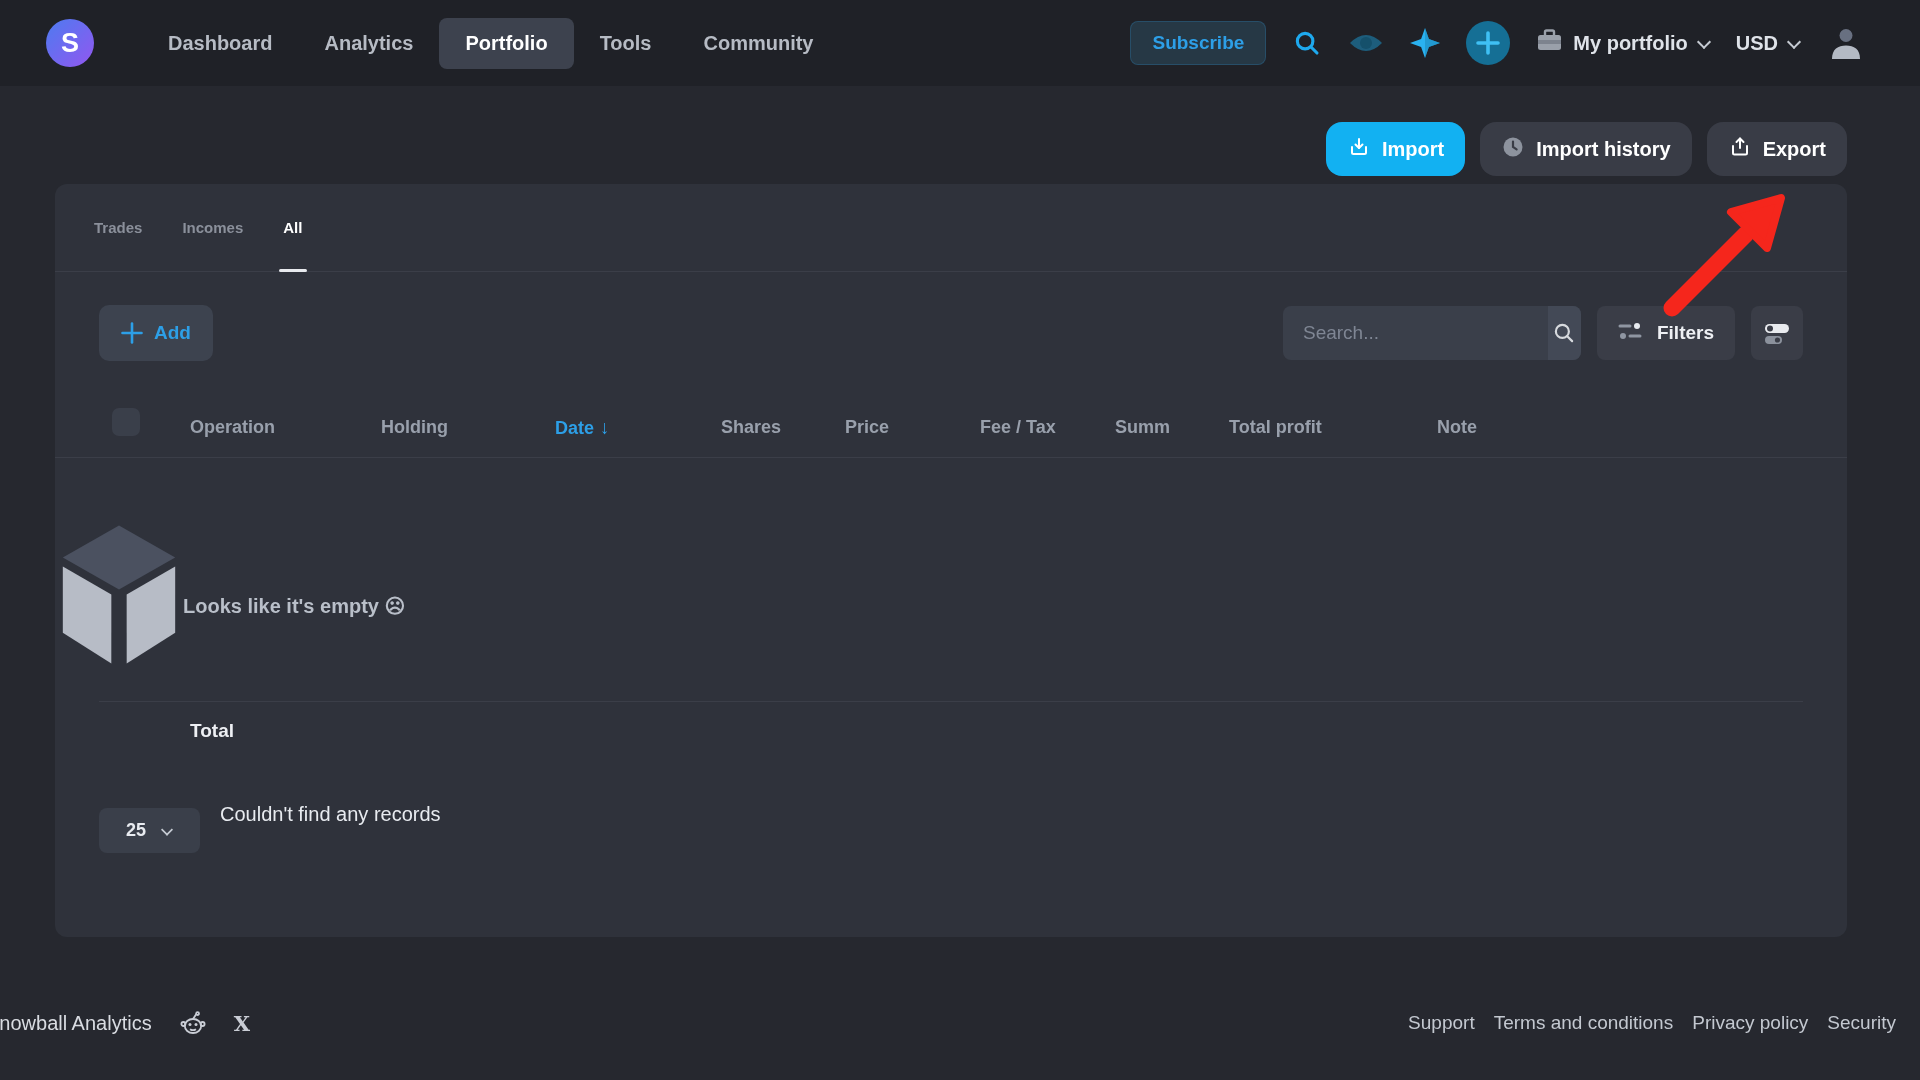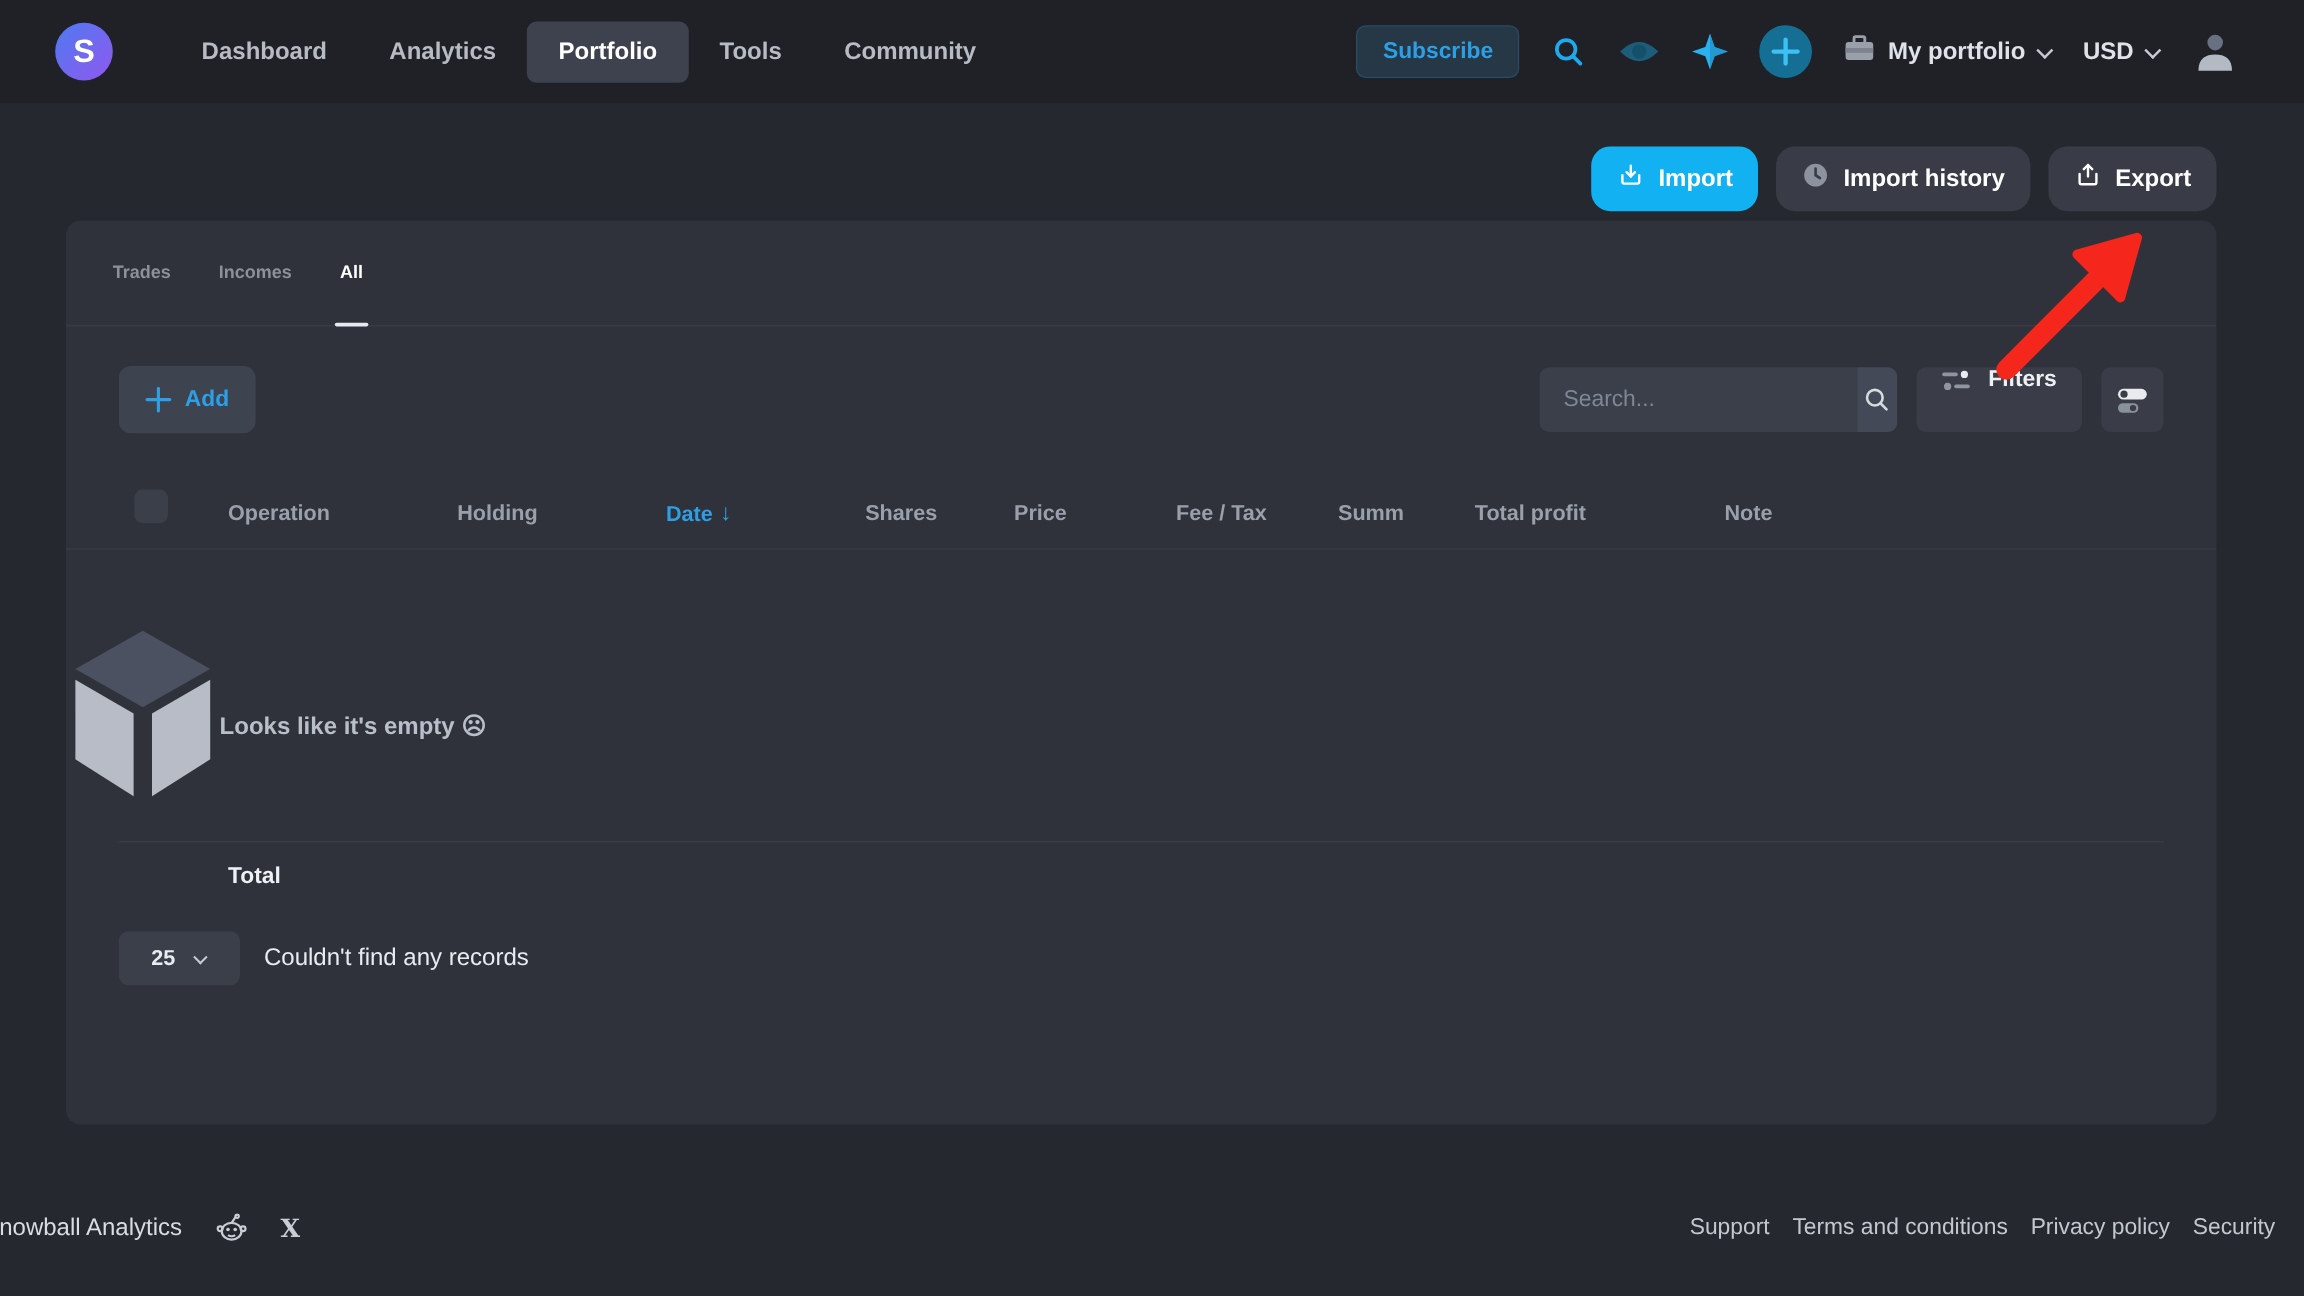"Filters" .filters-btn { align-items: none -> center }
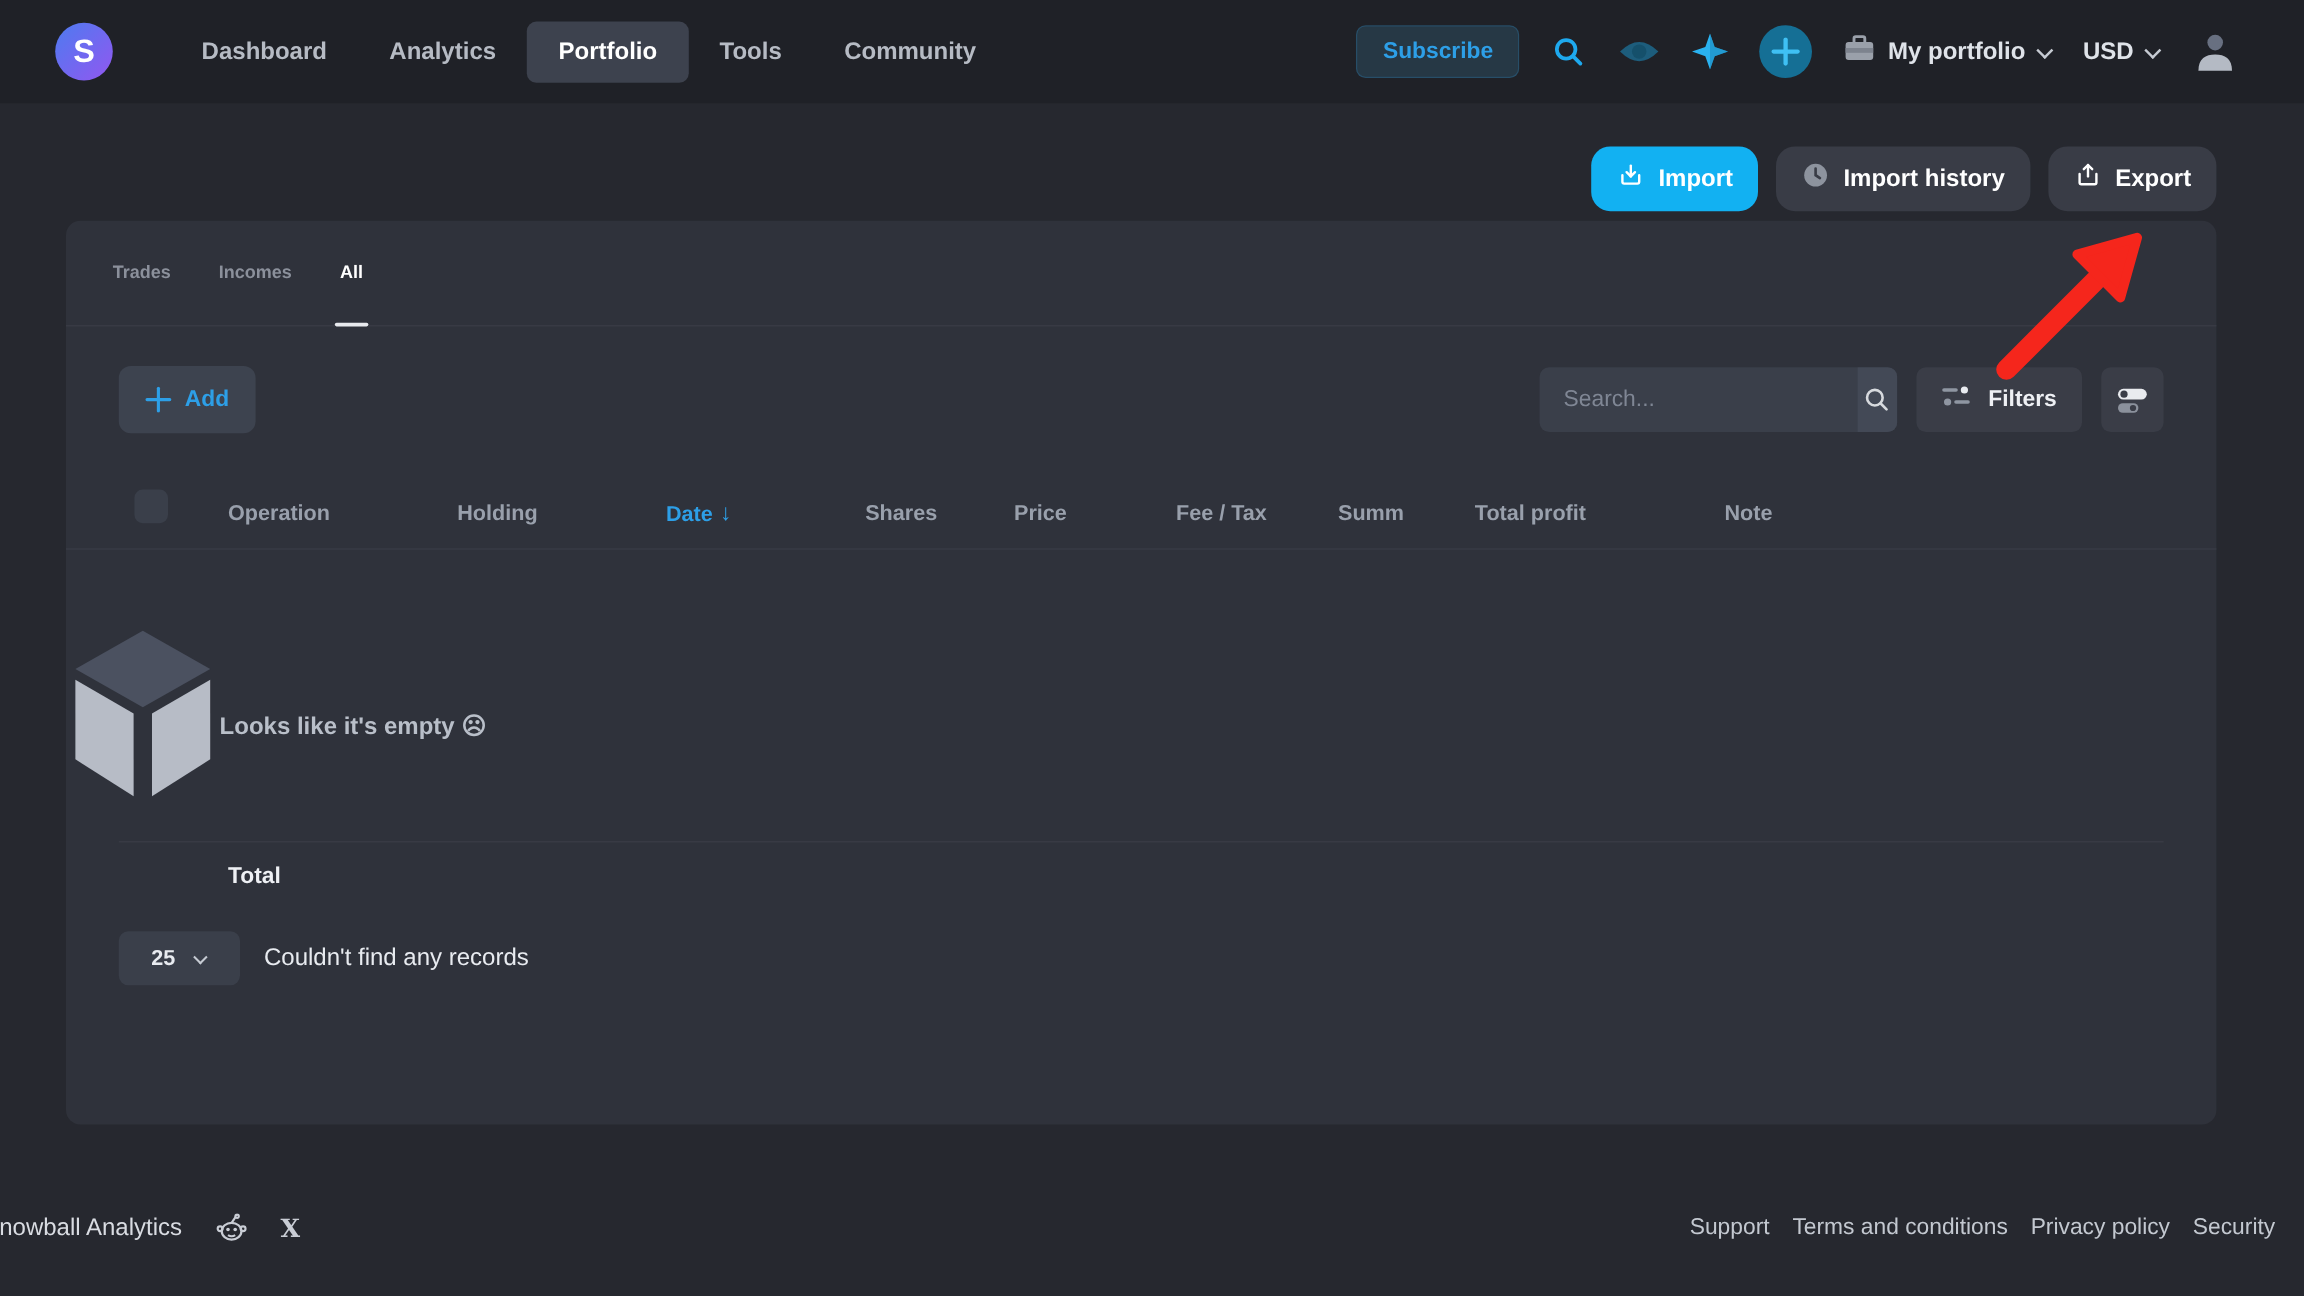"25" .page-size { margin-top: none -> 32px }
